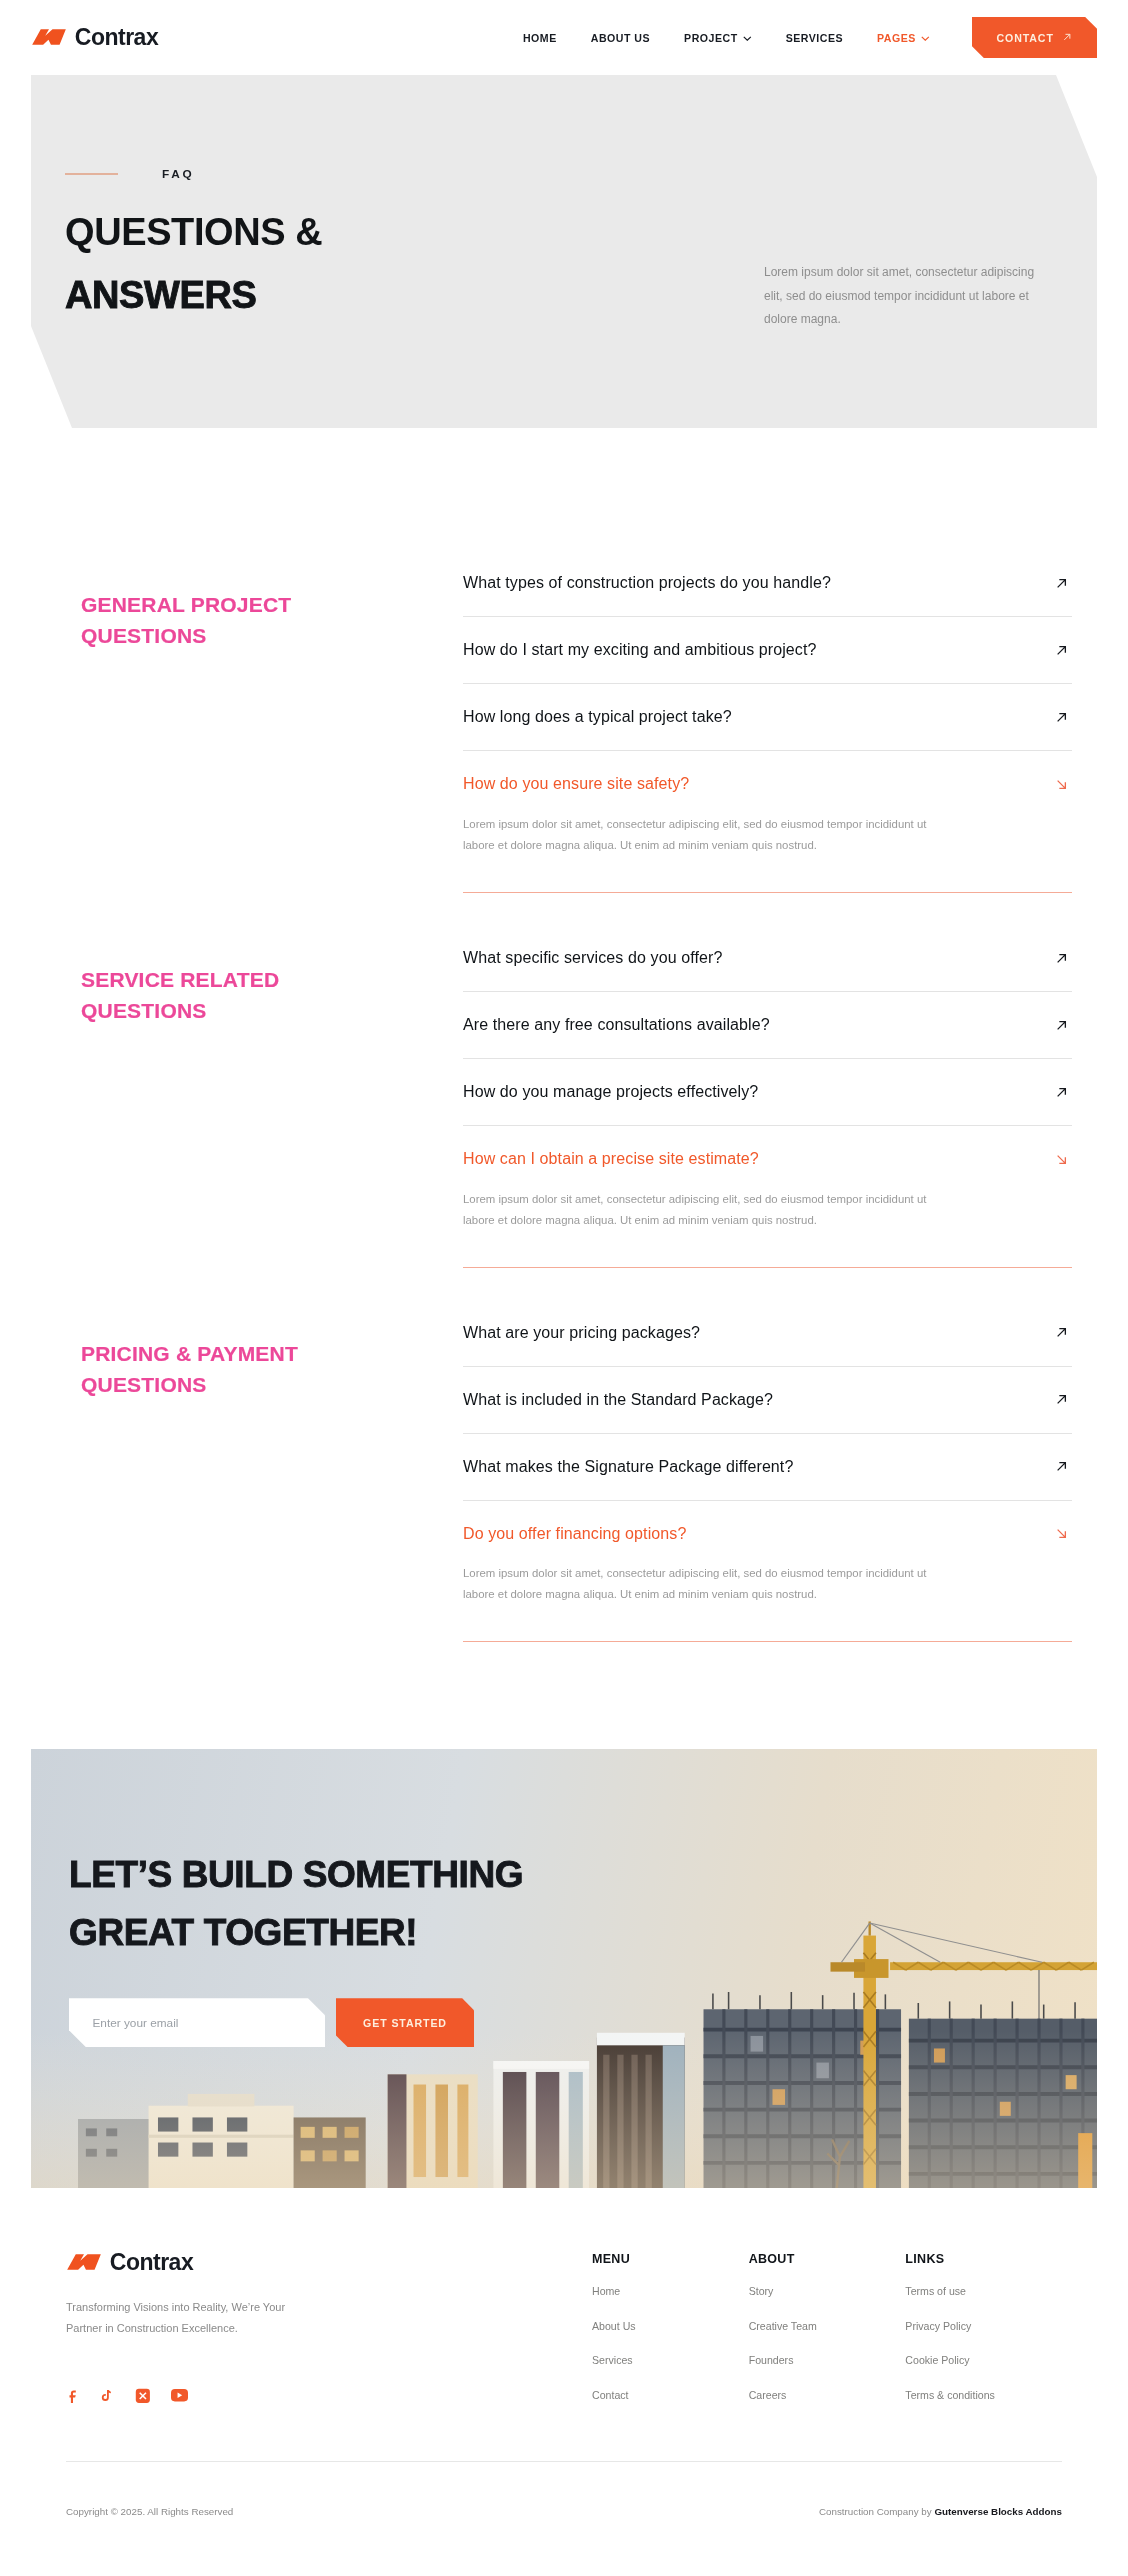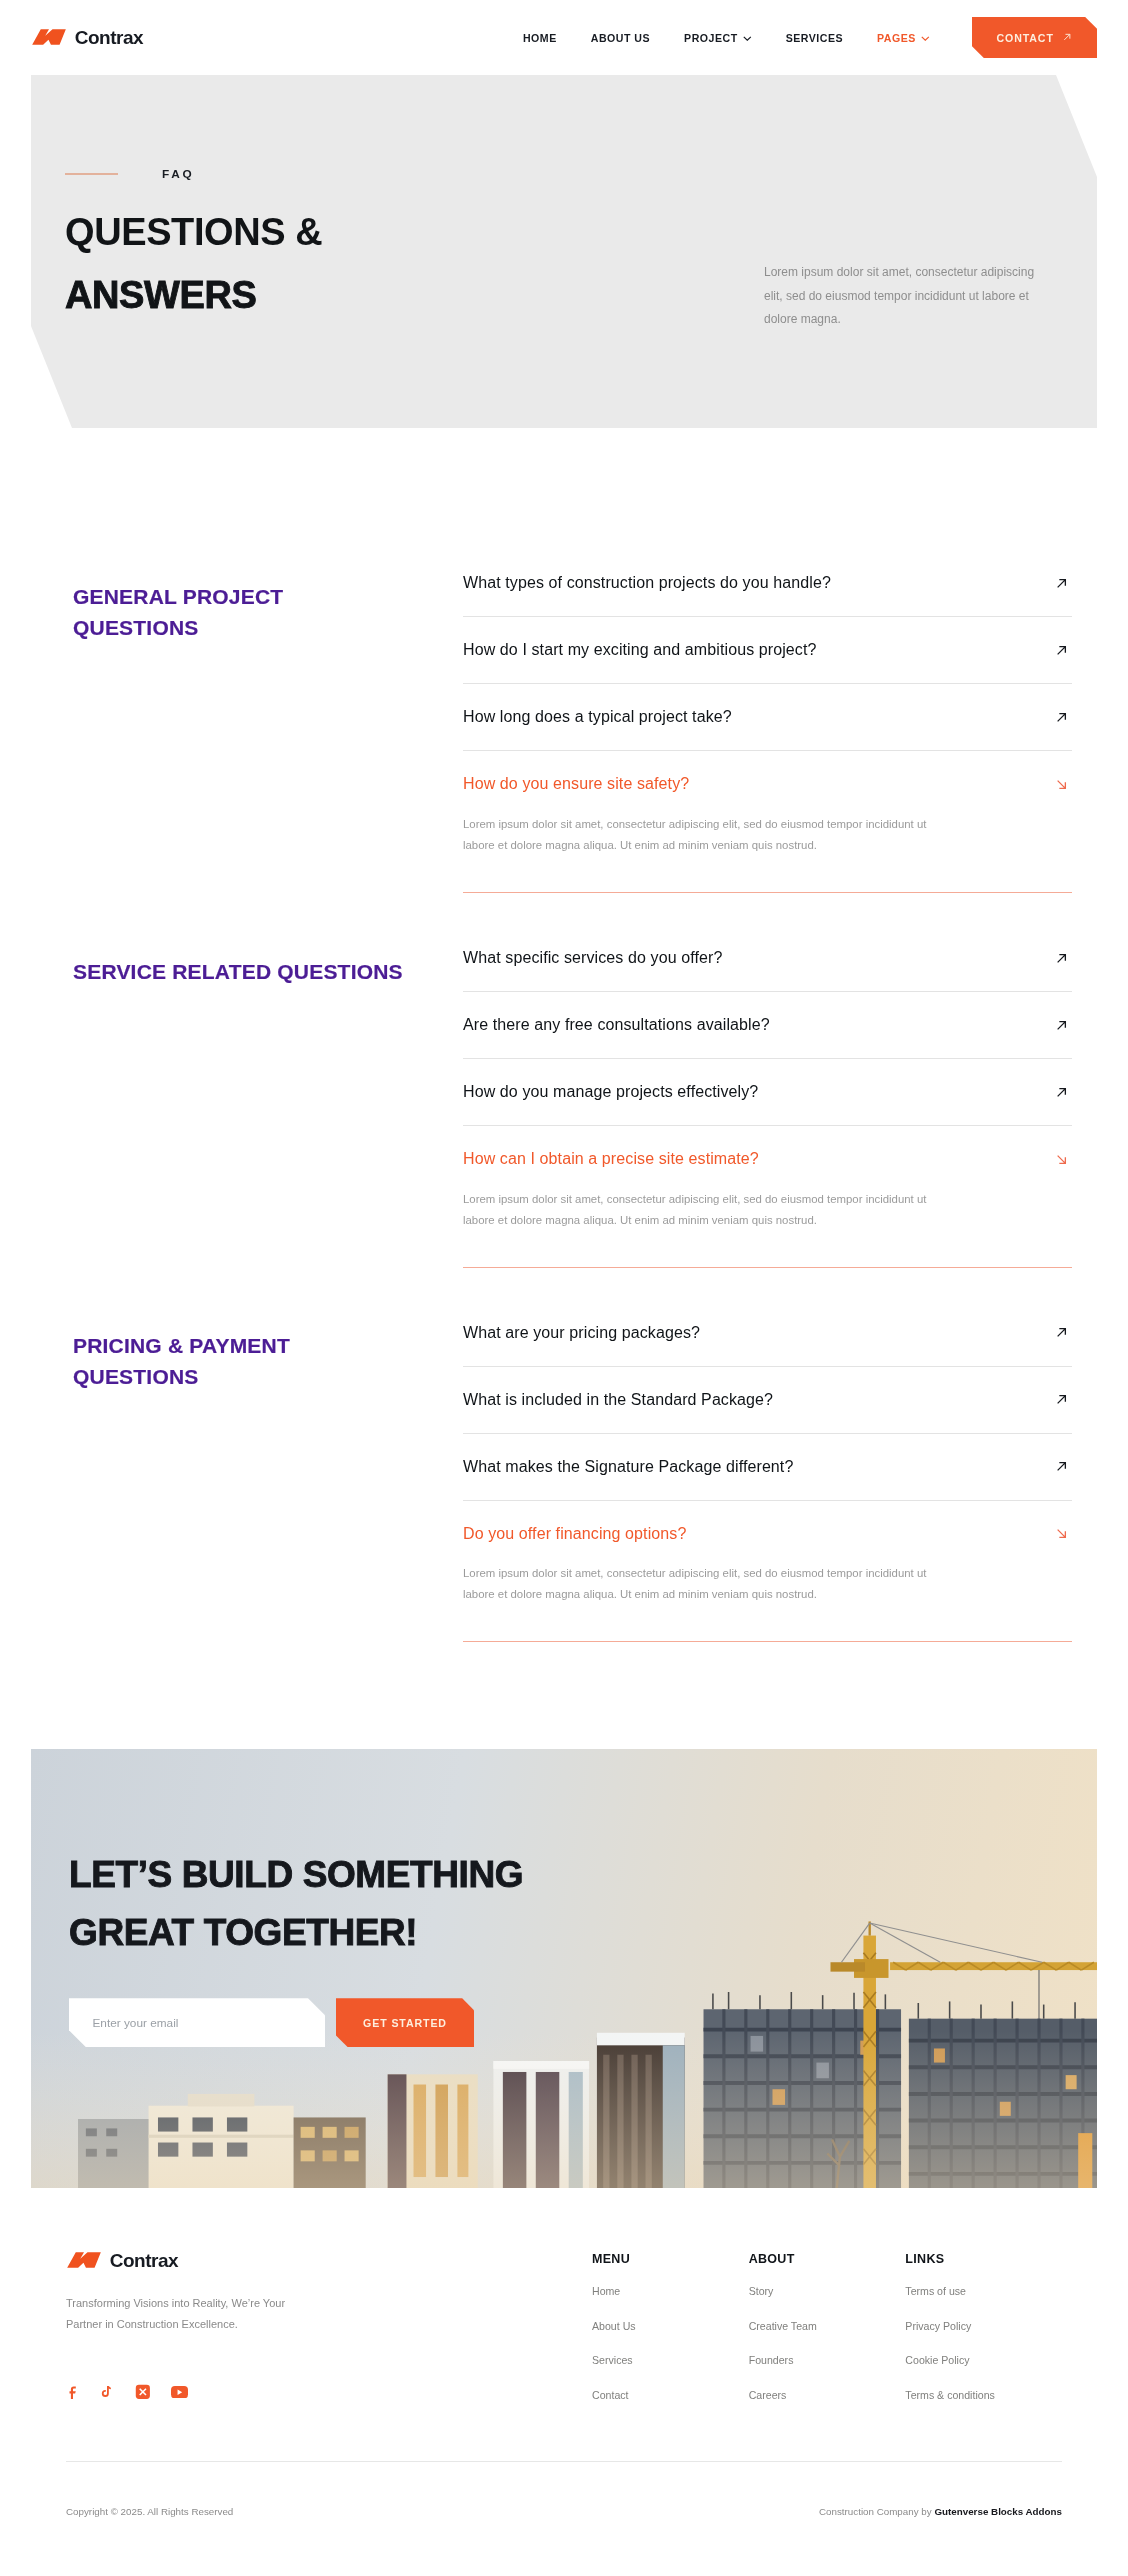"Contrax" .logo-text { font-size: 19px -> 23px }
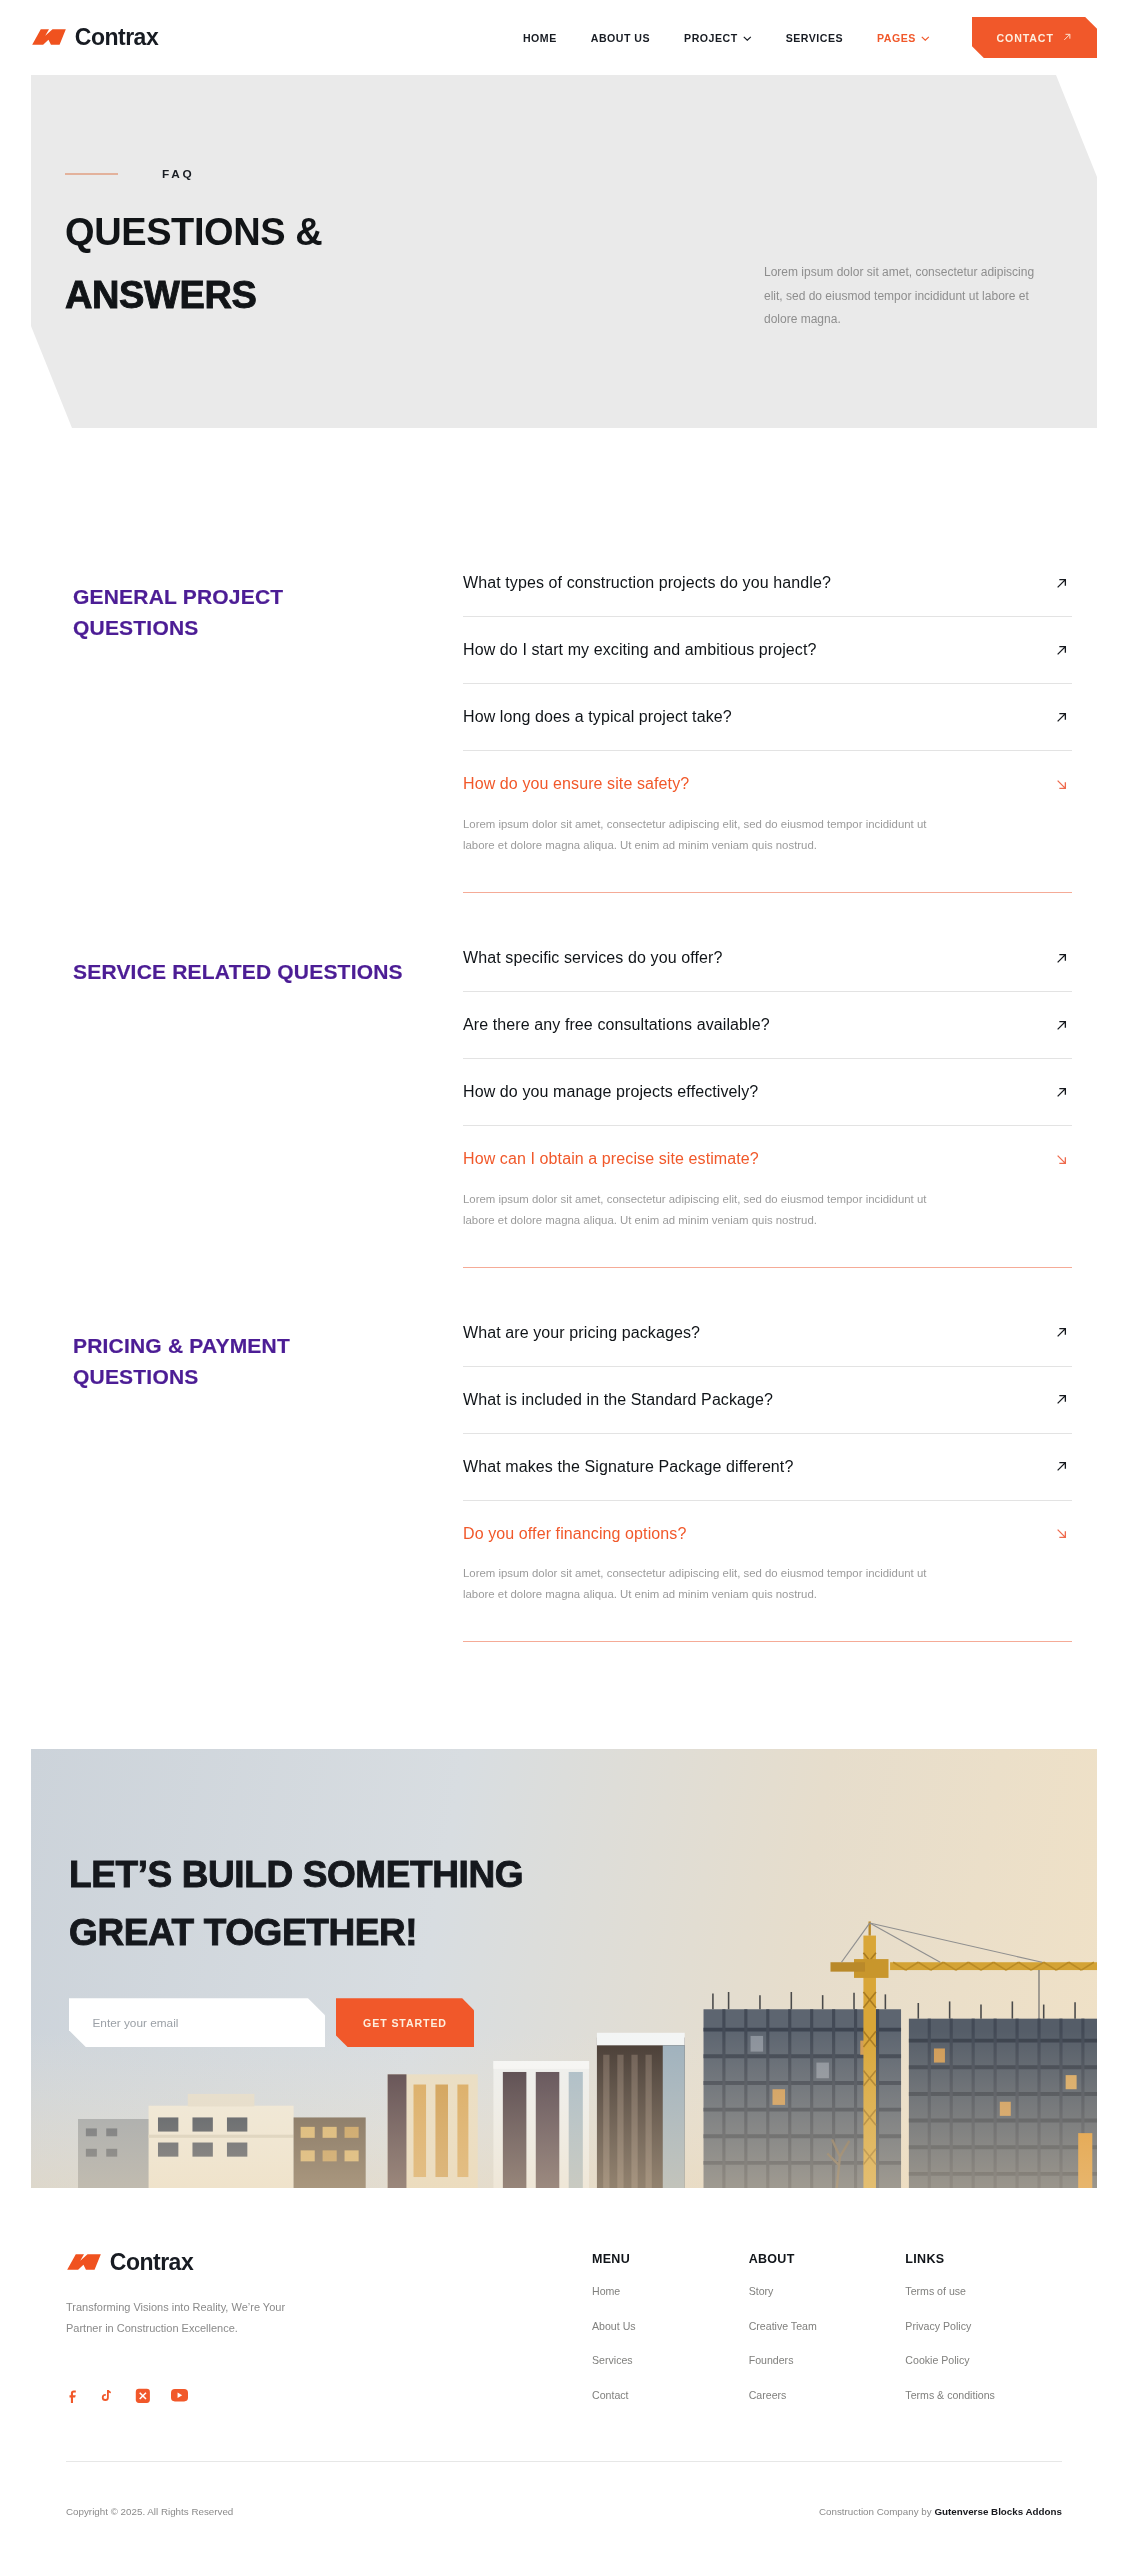"GENERAL PROJECT QUESTIONS" .faq-left h2 { color: #4c1d95 -> #ec4899; margin: 8px -> 16px }
